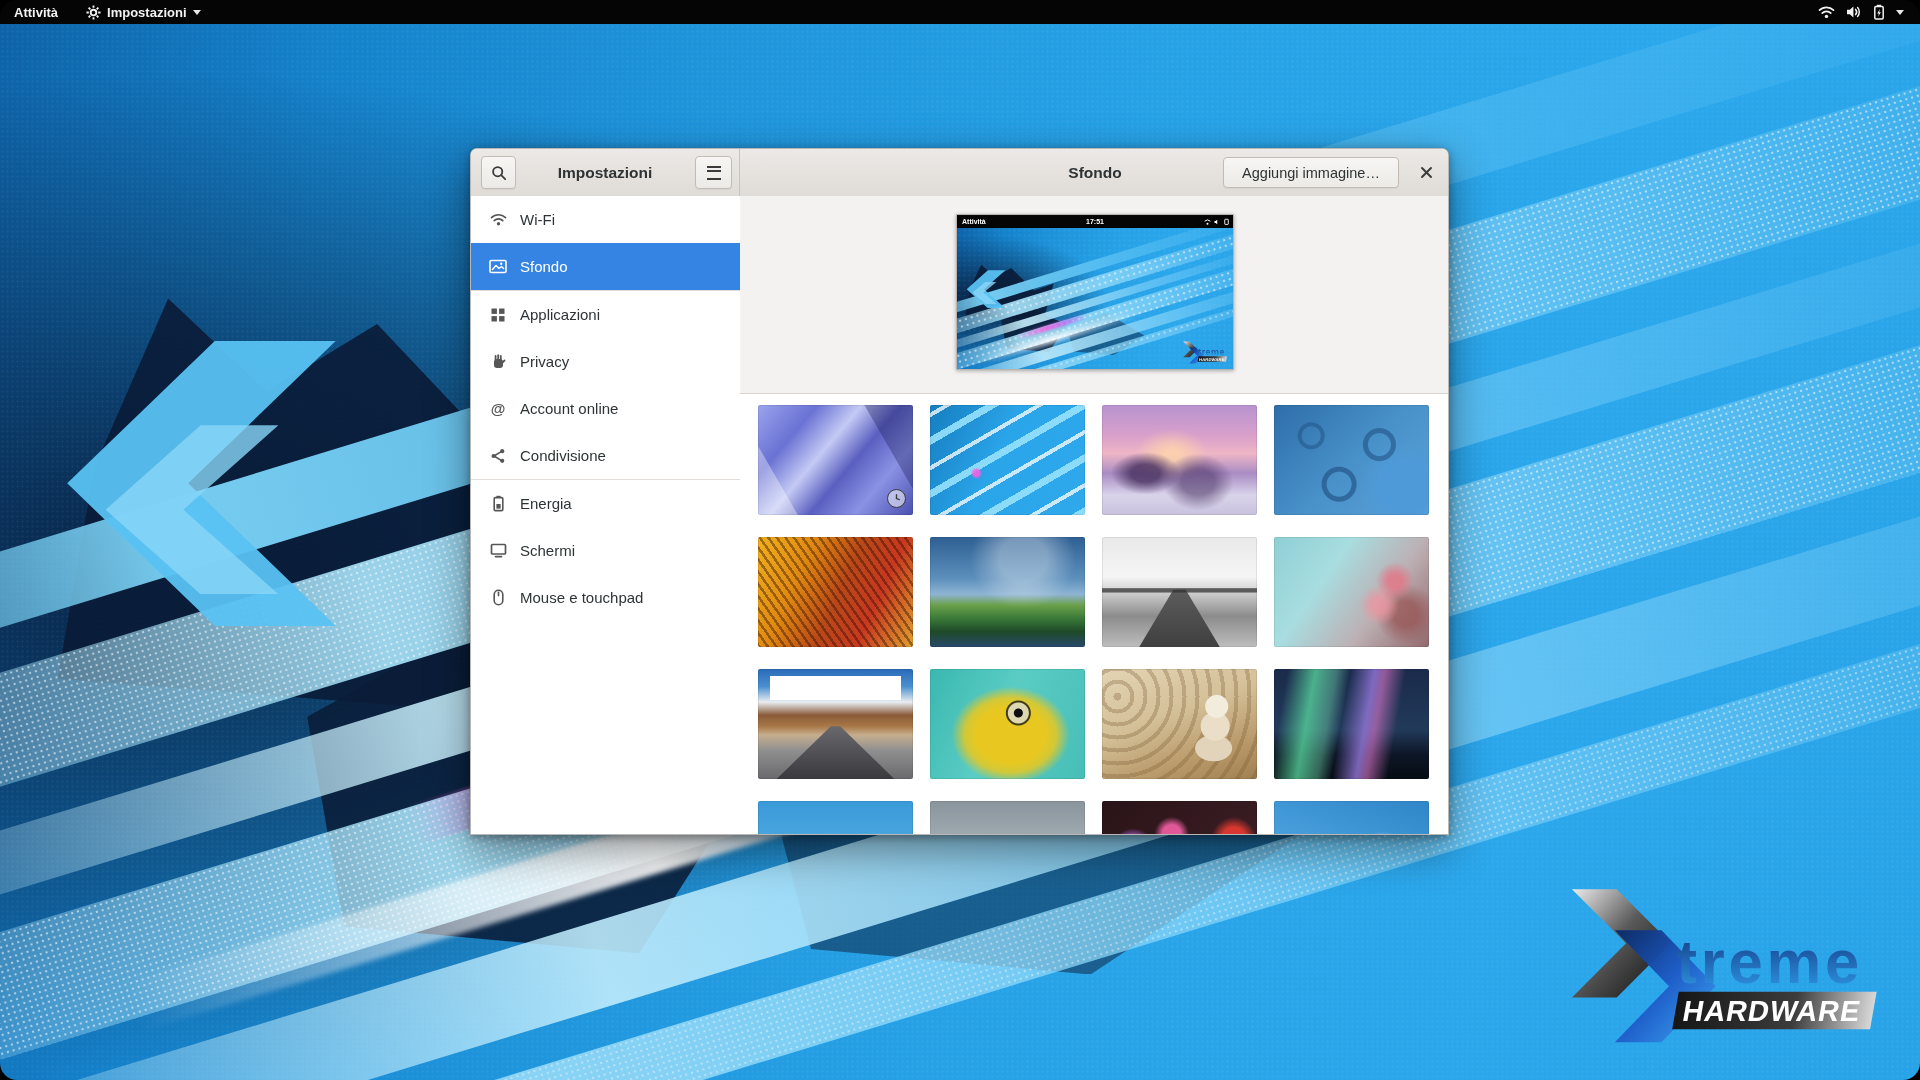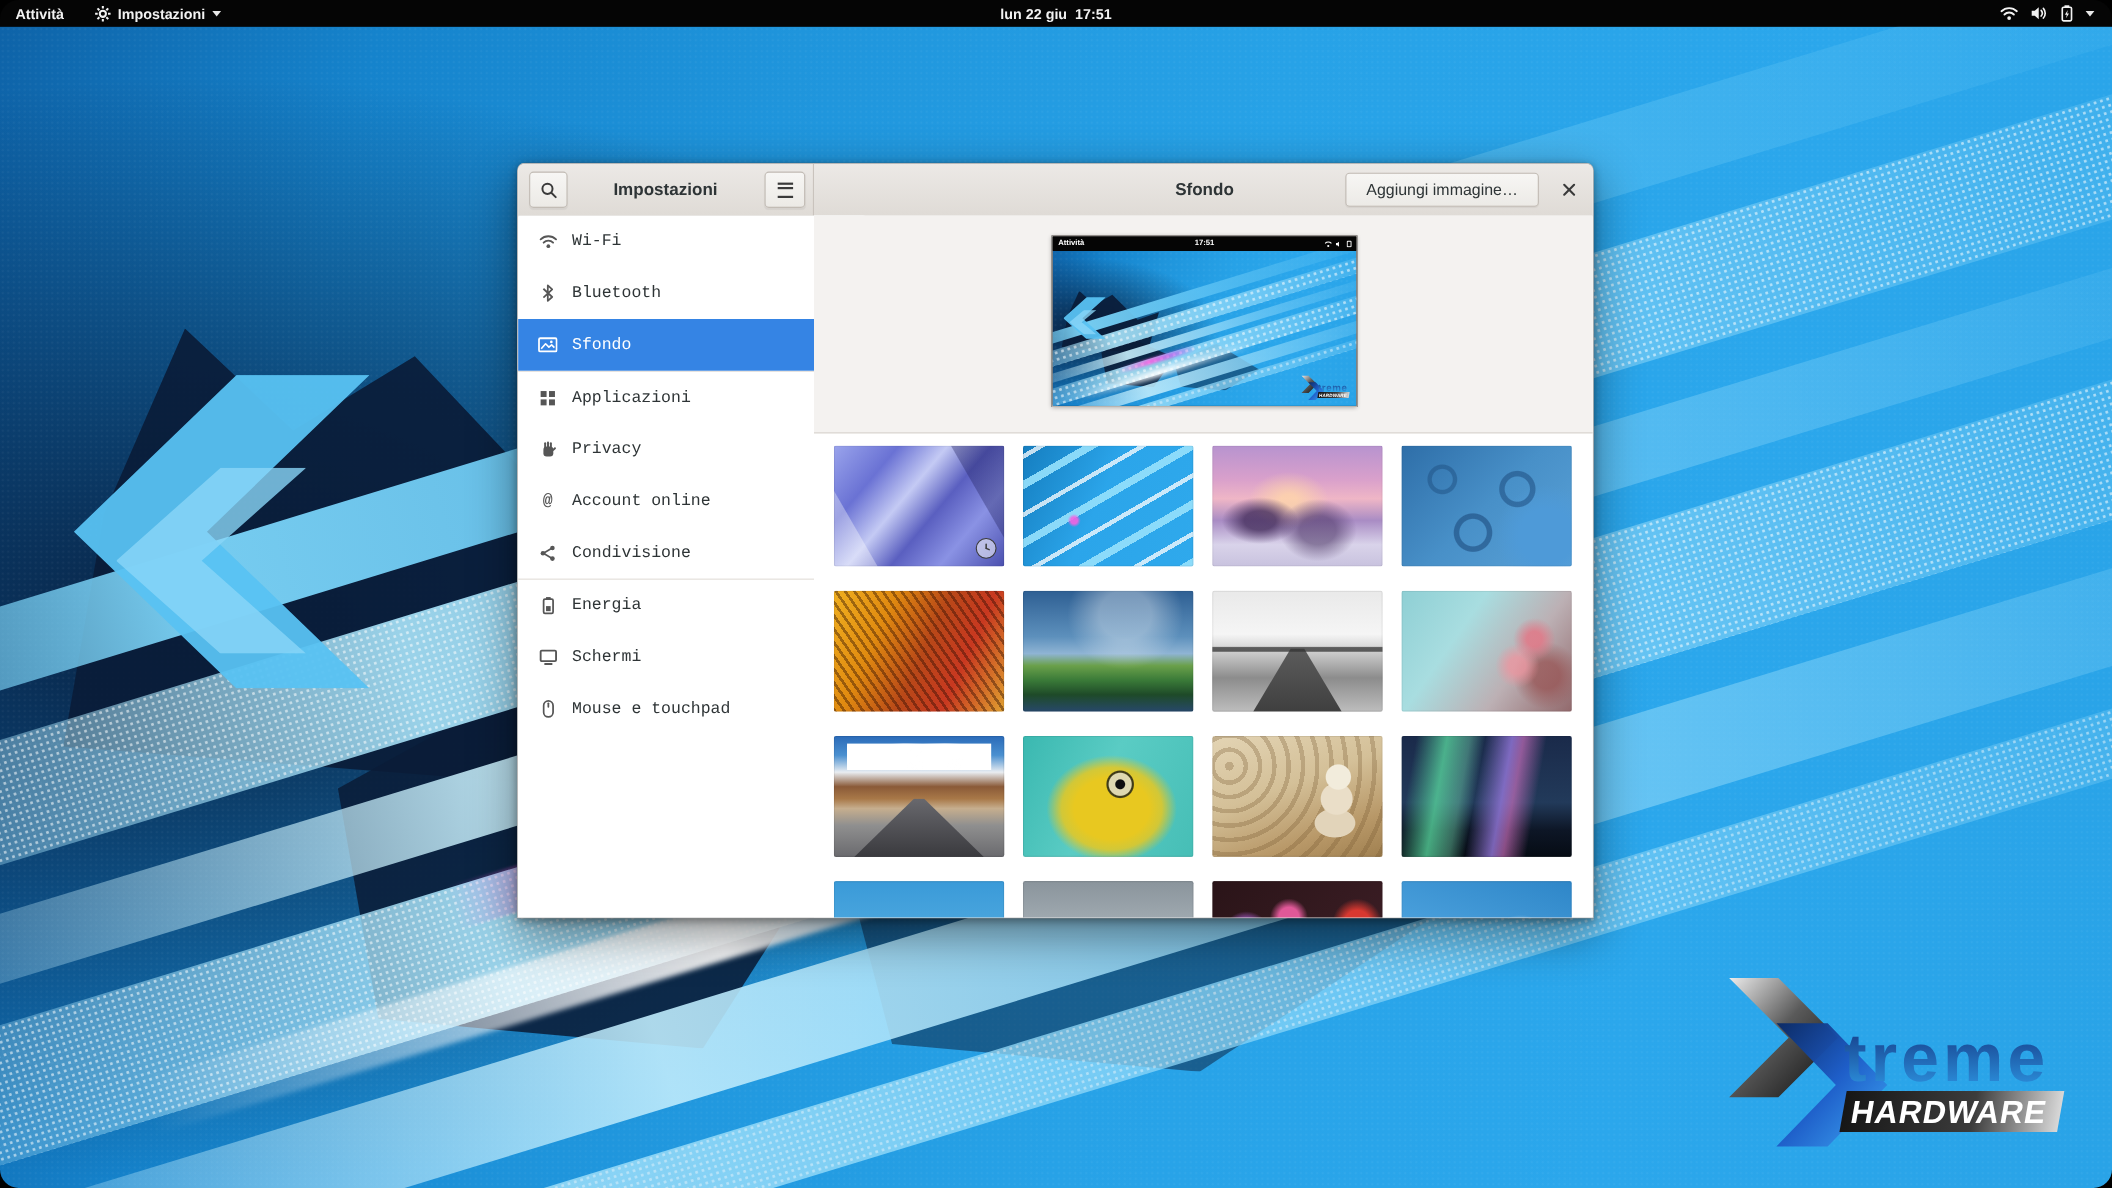"lun 22 giu 17:51" div.tb-clock { html: <div>lun 22 giu 17:51</div> -> none }
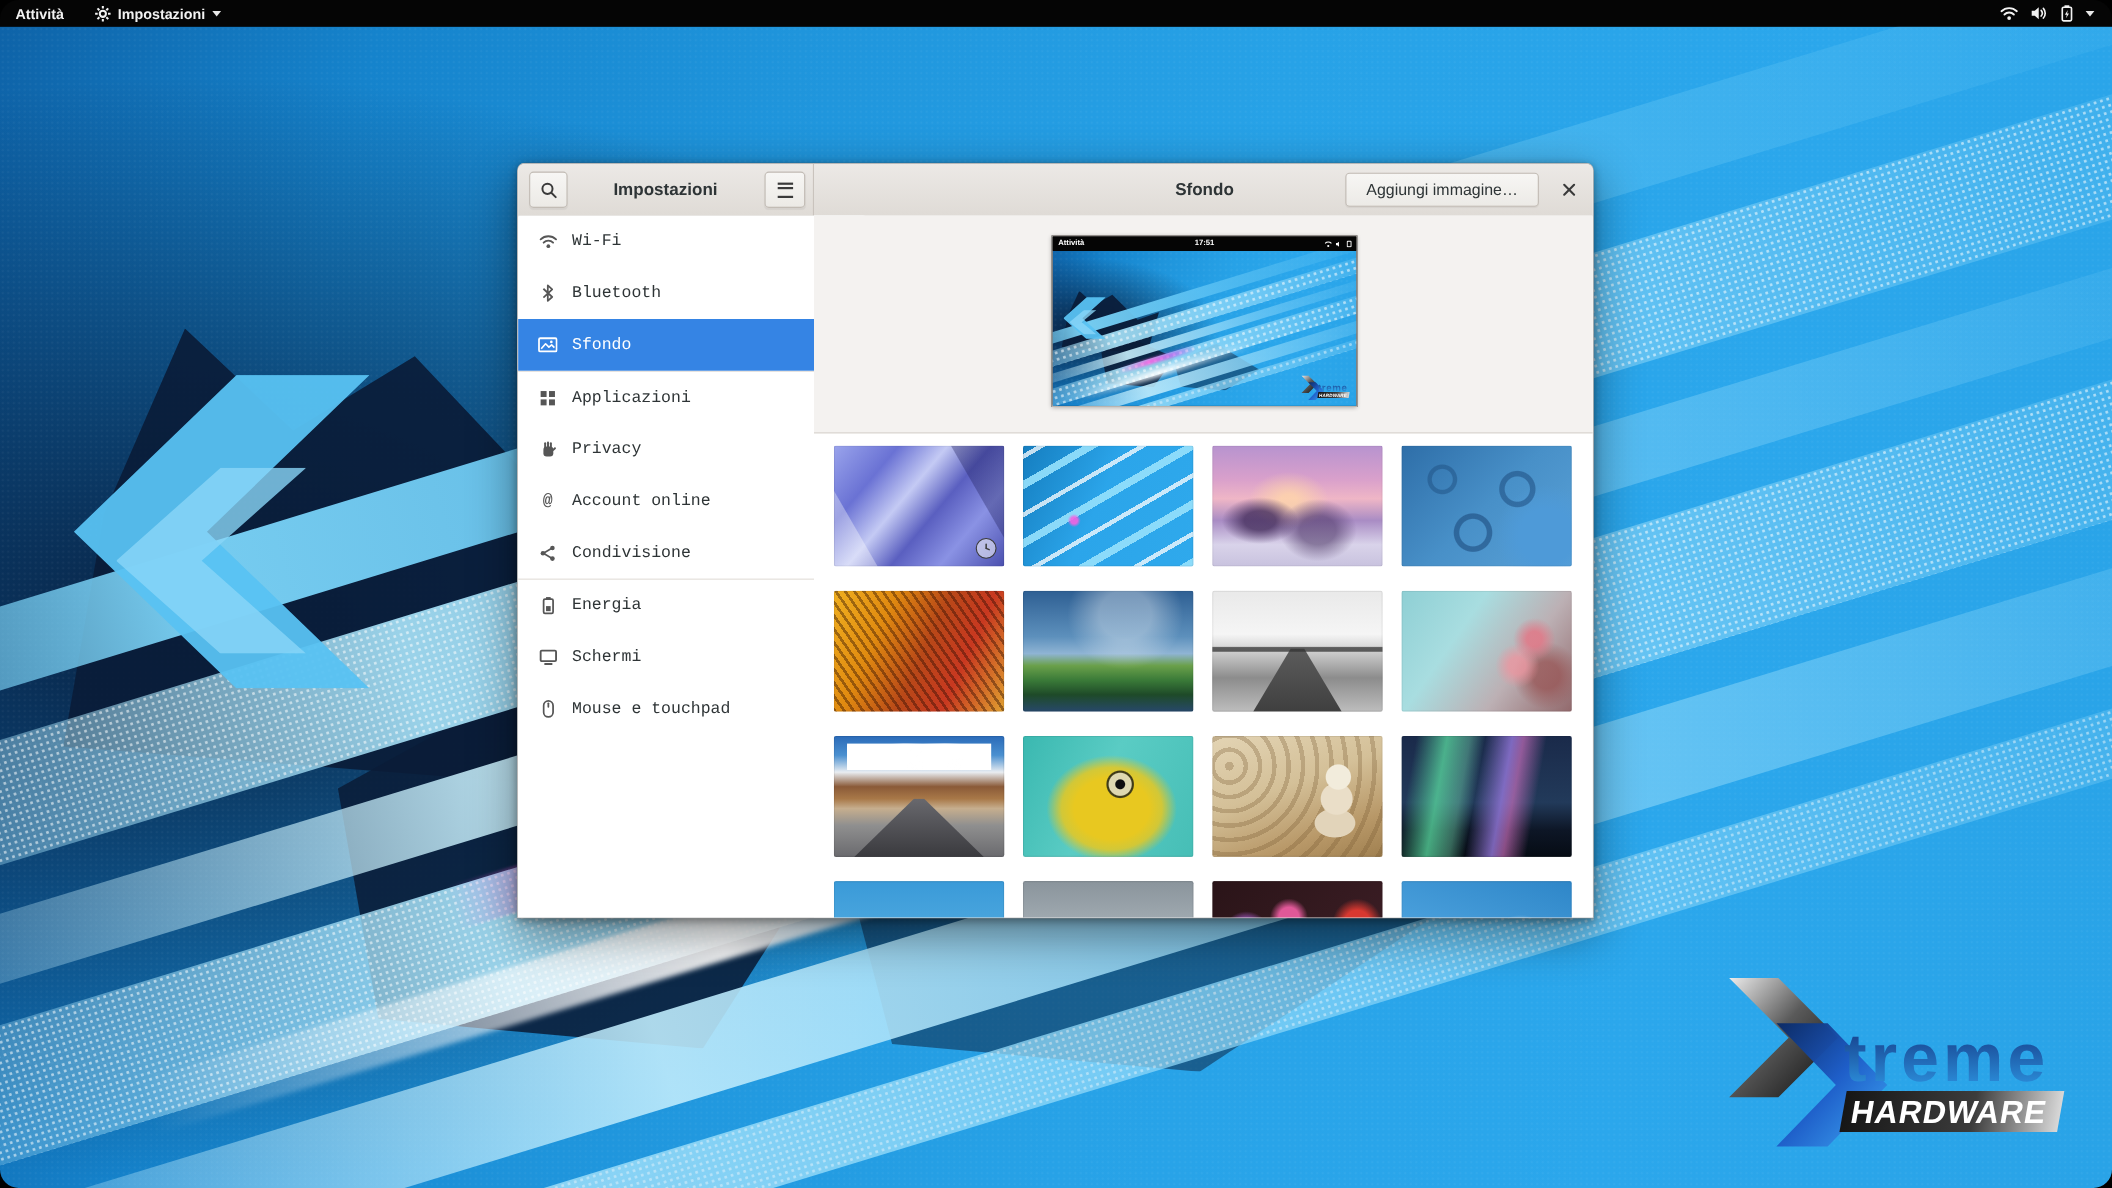"Wi-Fi" .sidebar { font-family: Liberation Mono, monospace -> none }
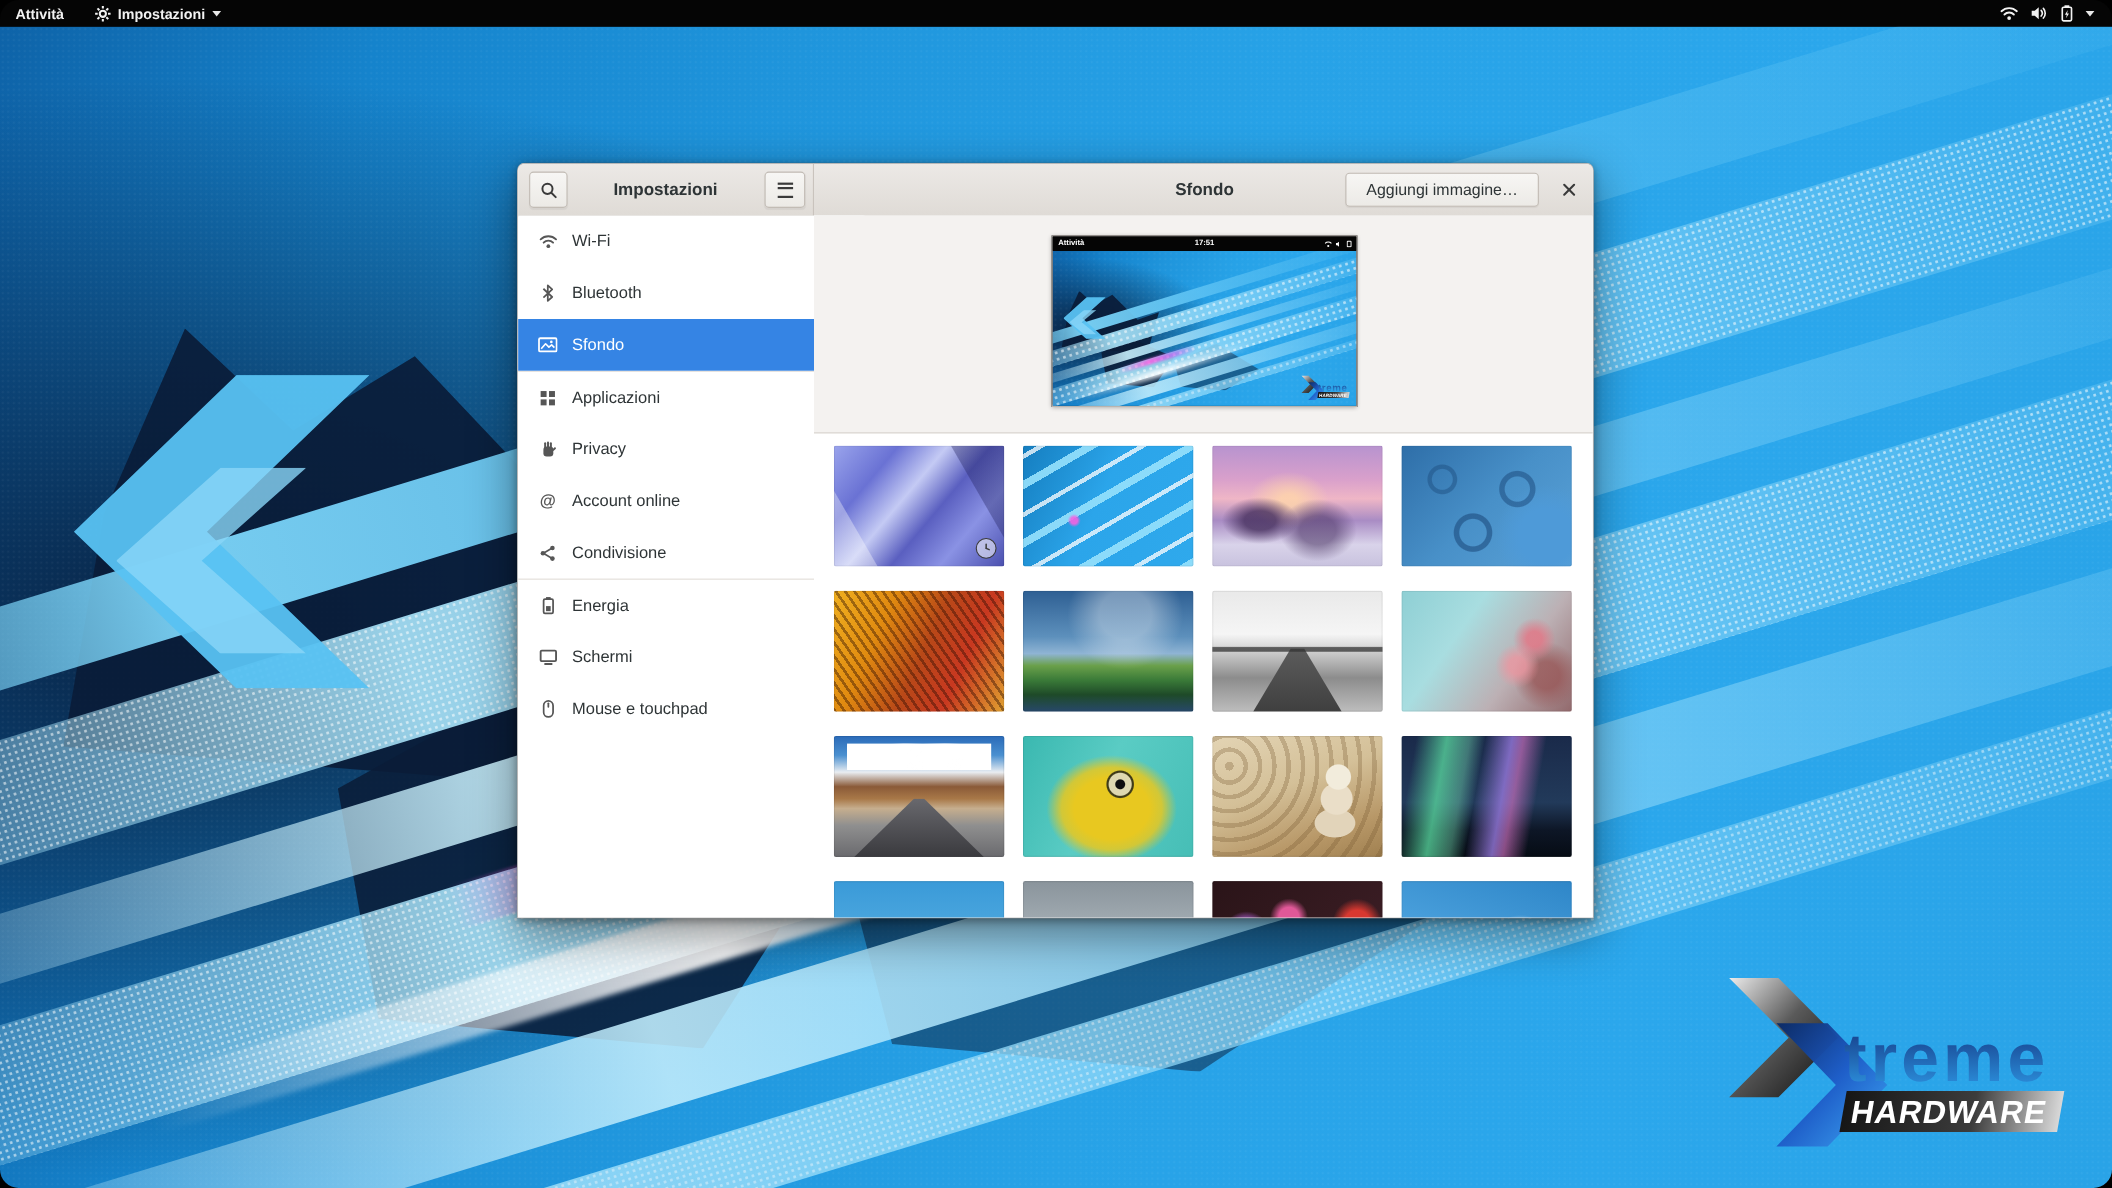"Bluetooth" div.sb-item { html: <div> <span> <svg> <path></path> </svg> </span> <span>Bluetooth</span> </div> -> none }
